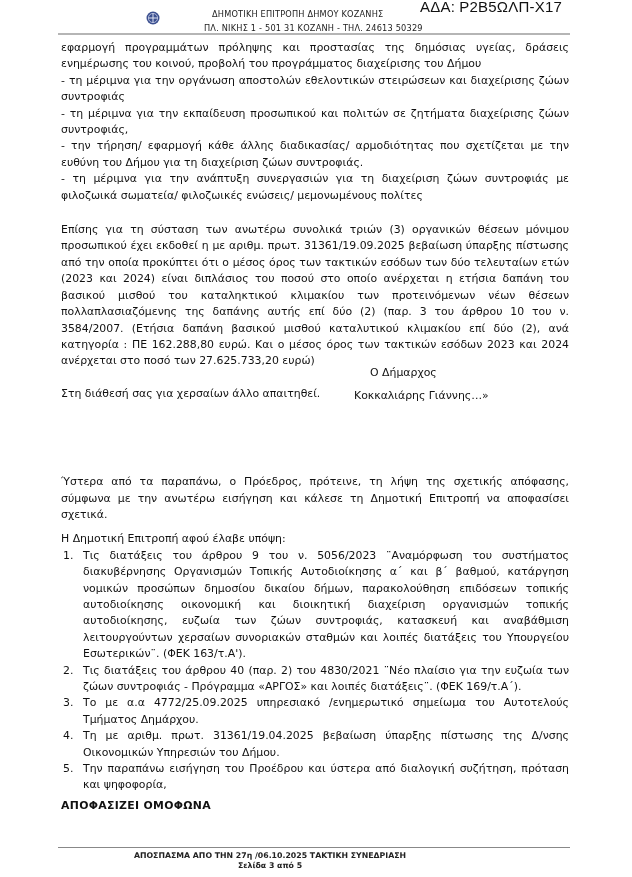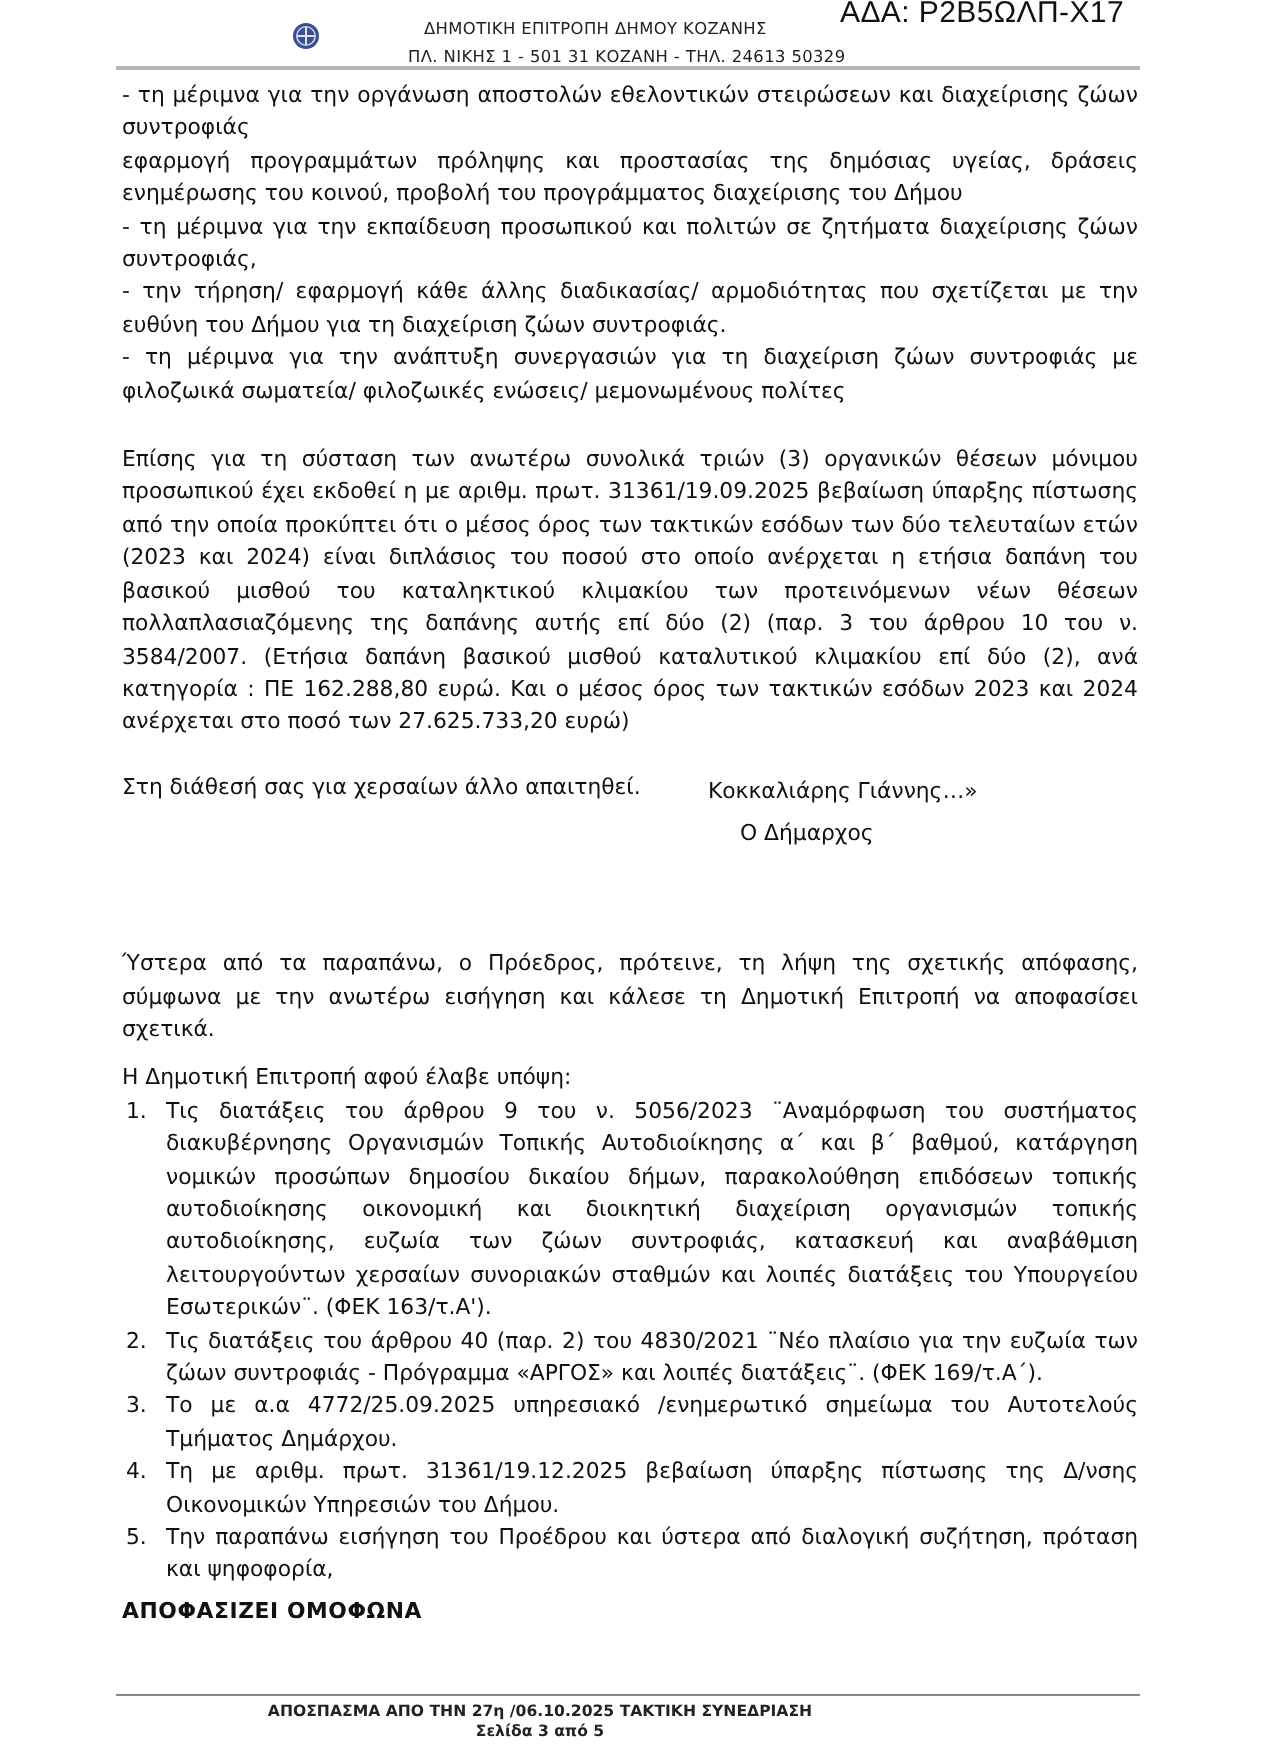"- τη μέριμνα για την οργάνωση" p { order: before "εφαρμογή προγραμμάτων πρόληψης και" -> after "εφαρμογή προγραμμάτων πρόληψης και" }
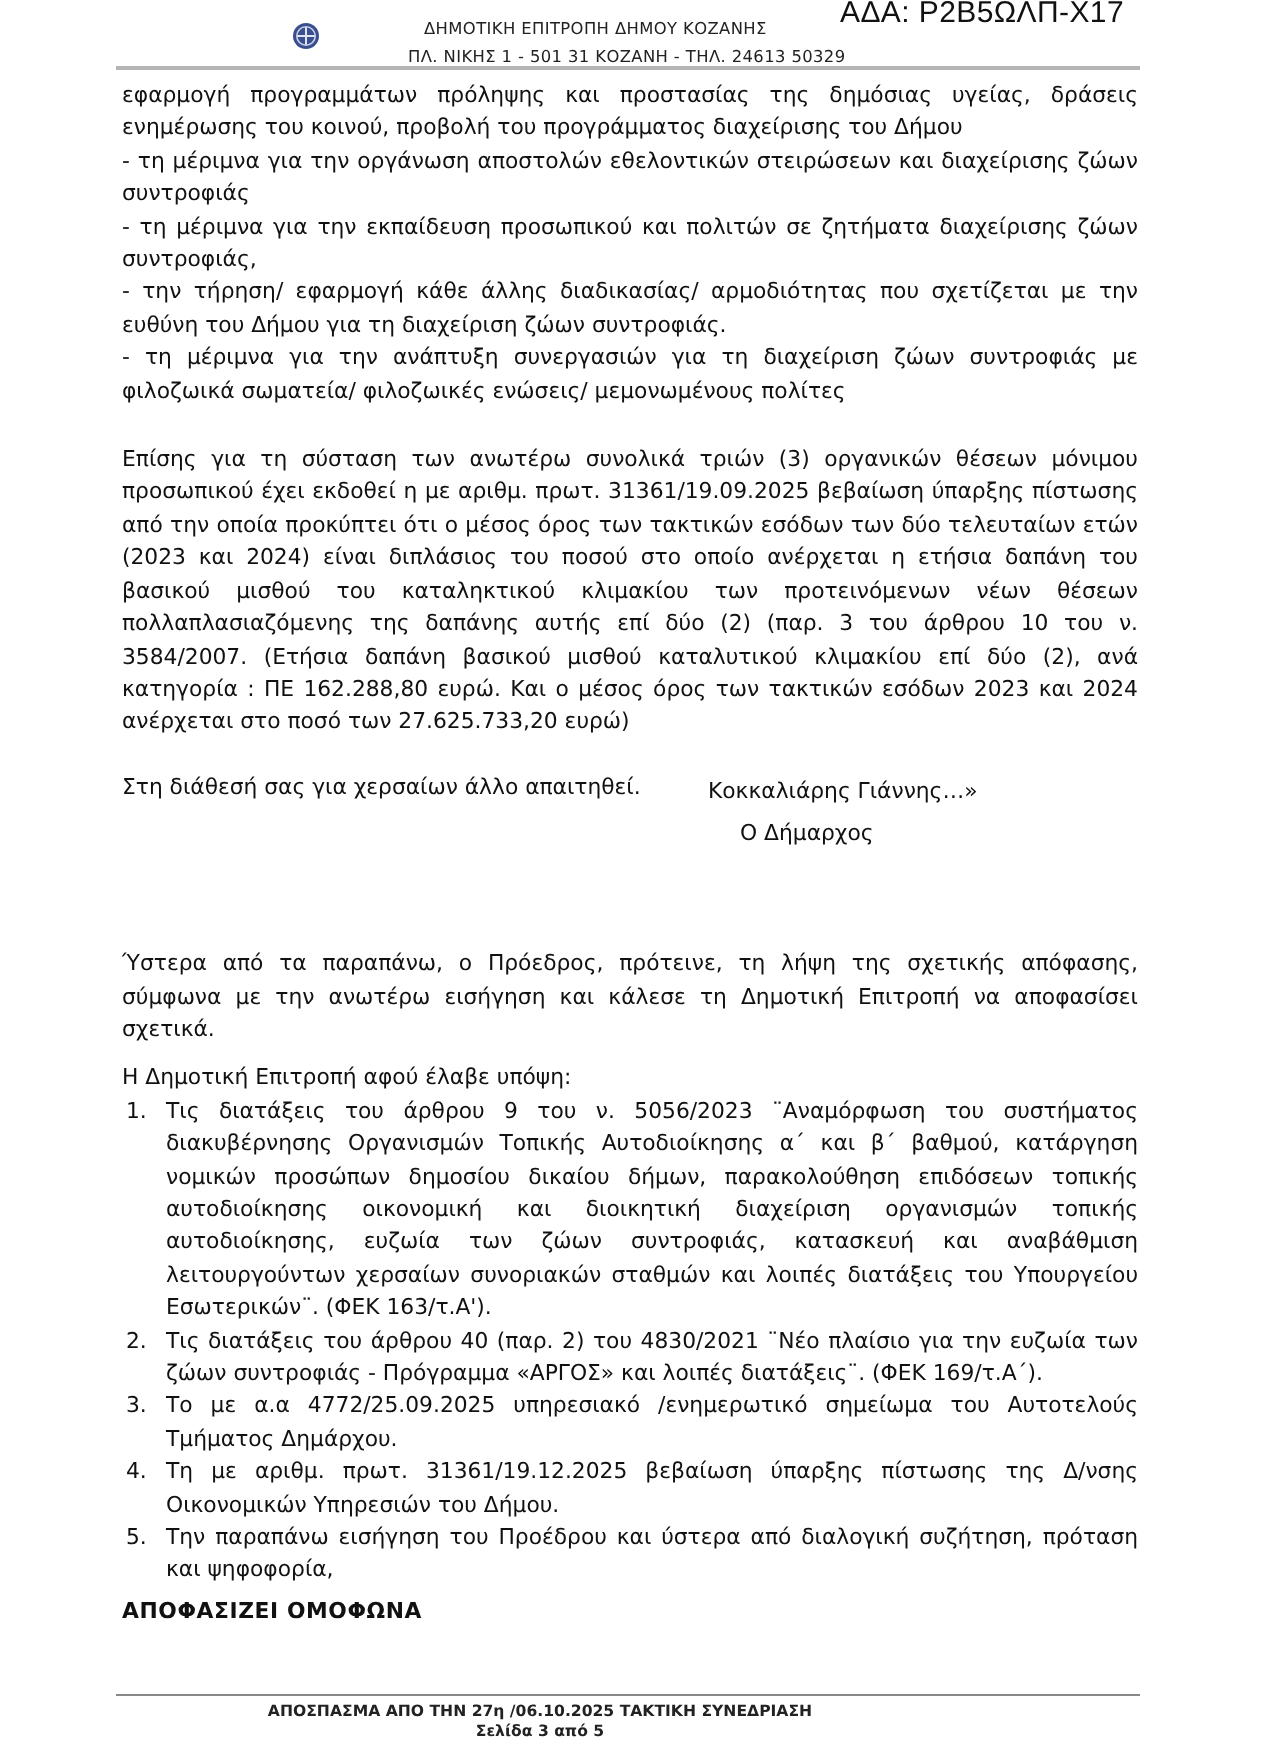"Ο Δήμαρχος" .sign1 { margin-top: 44px -> none }
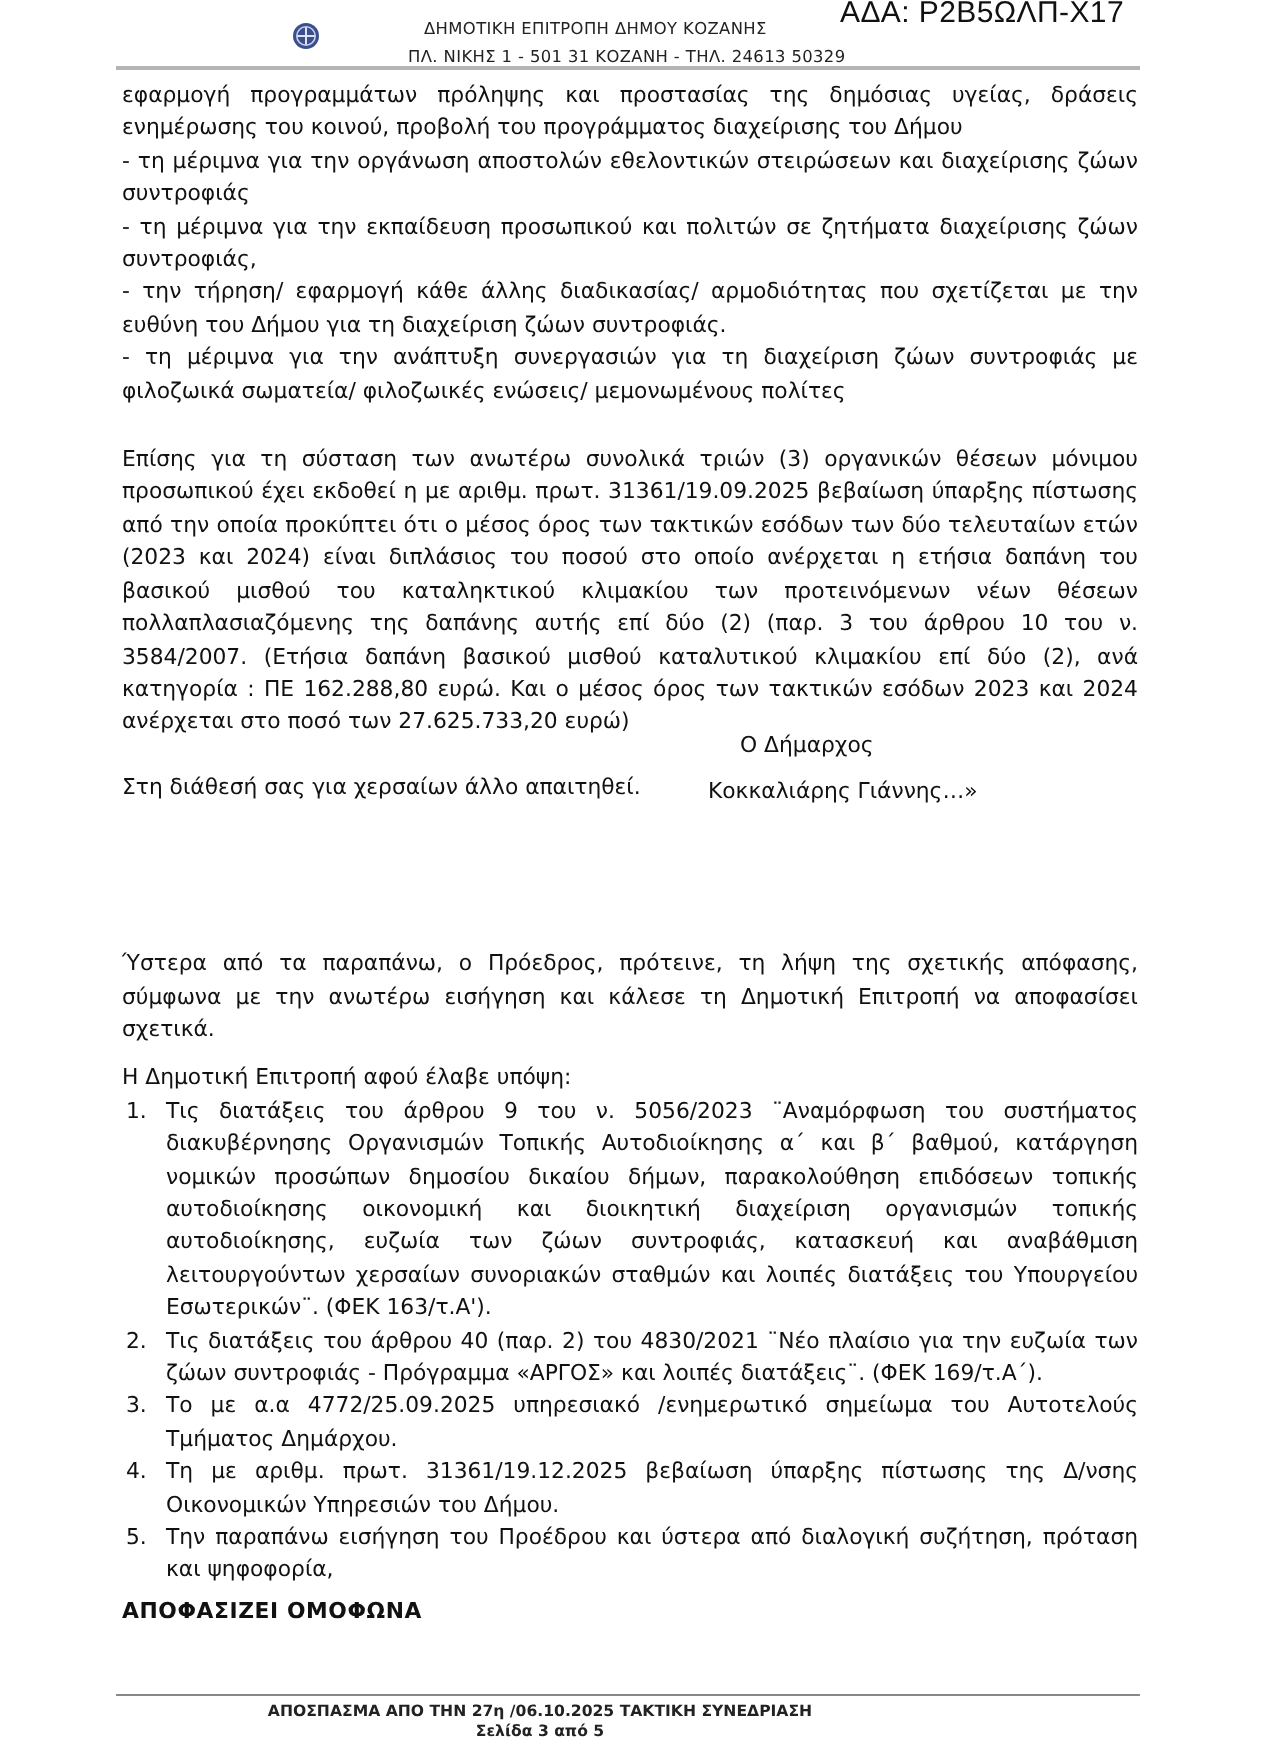"Τη με αριθμ. πρωτ. 31361/19.12.2025" span { text: 31361/19.12.2025 -> 31361/19.04.2025 }
